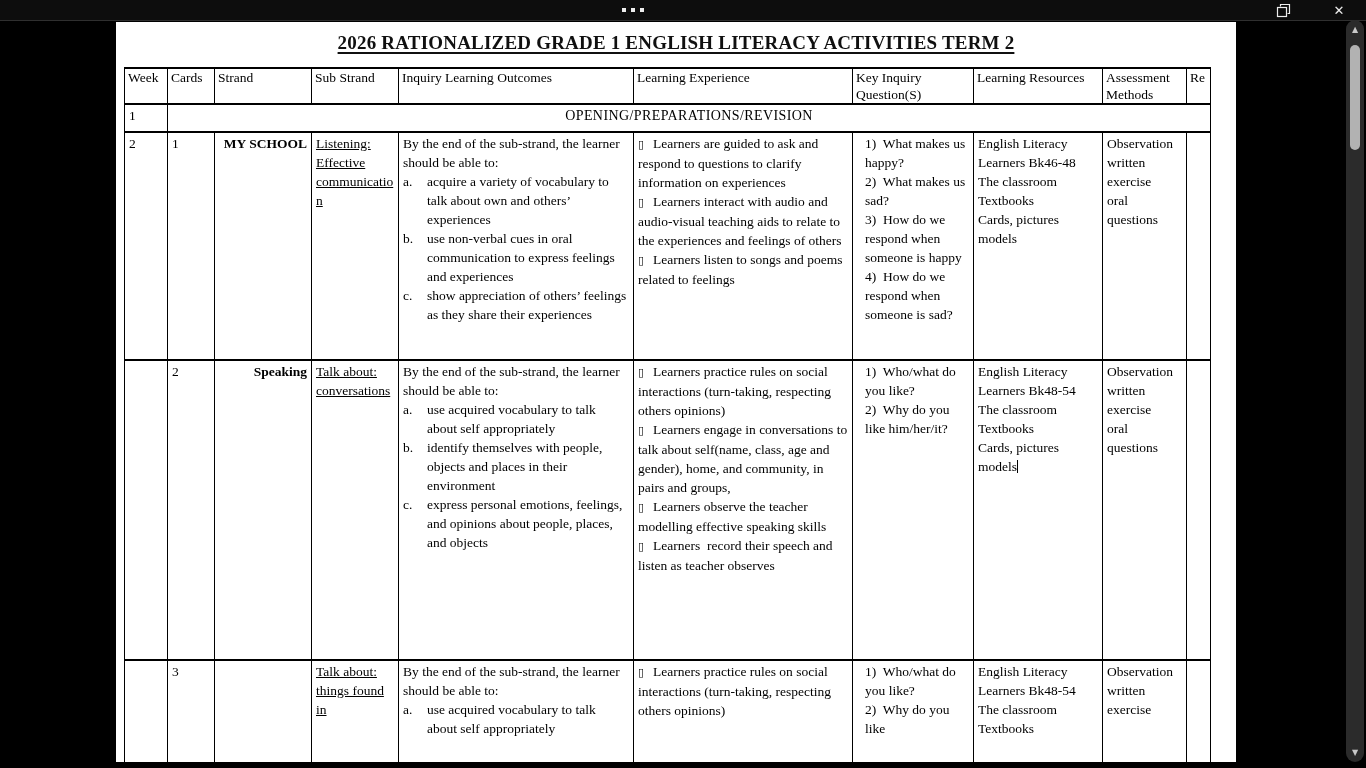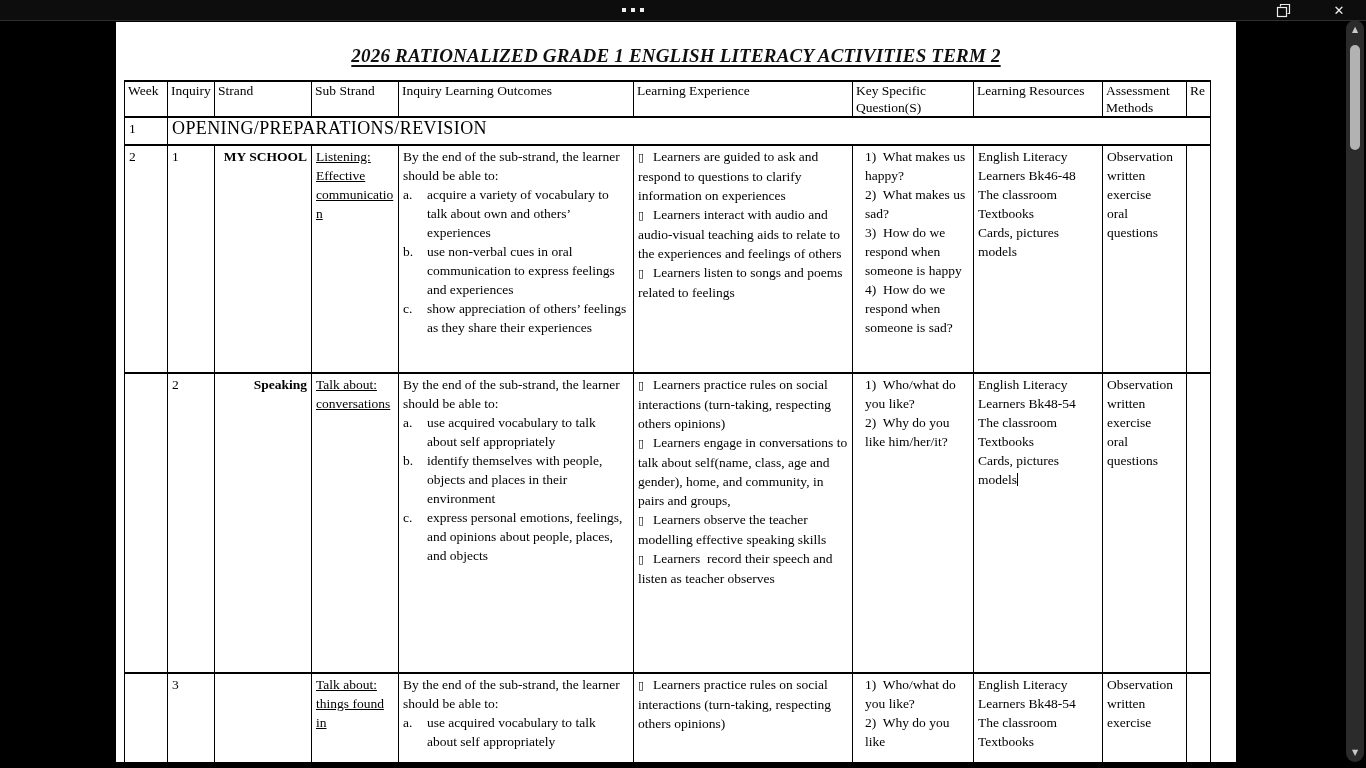"2026 RATIONALIZED GRADE 1 ENGLISH" h1.doc-title { font-style: italic -> none; margin: 23px 0 13px -> 10px 0 13px }
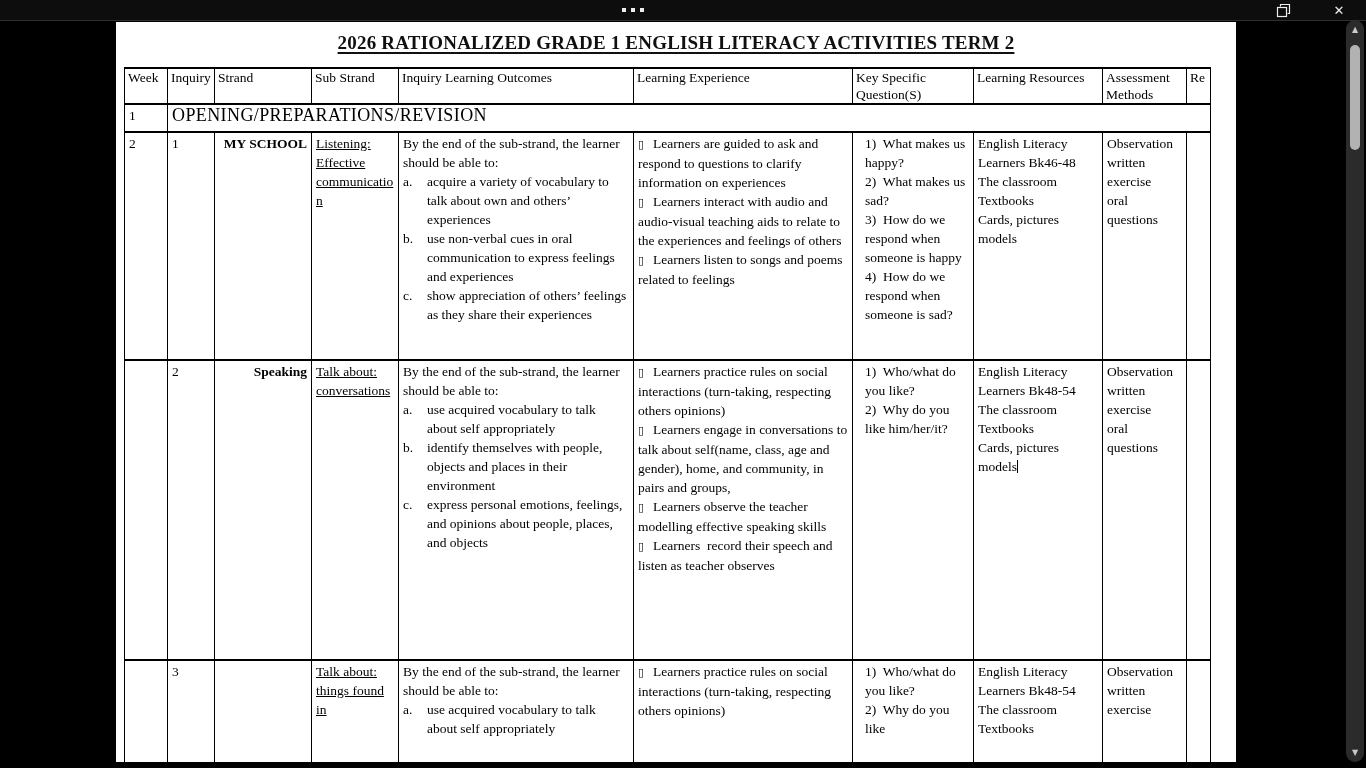"Inquiry" td { text: Inquiry -> Cards }
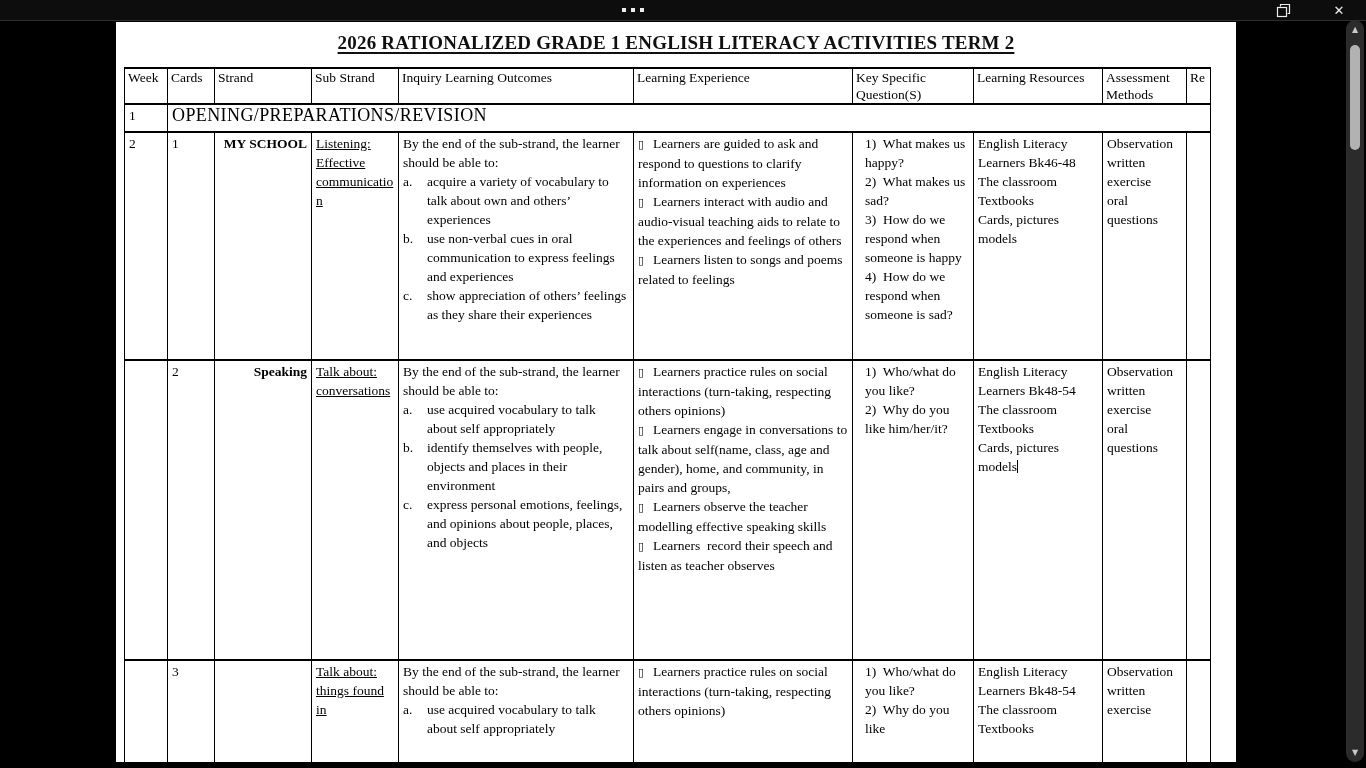"Key Specific Question(S)" td { text: Specific -> Inquiry }
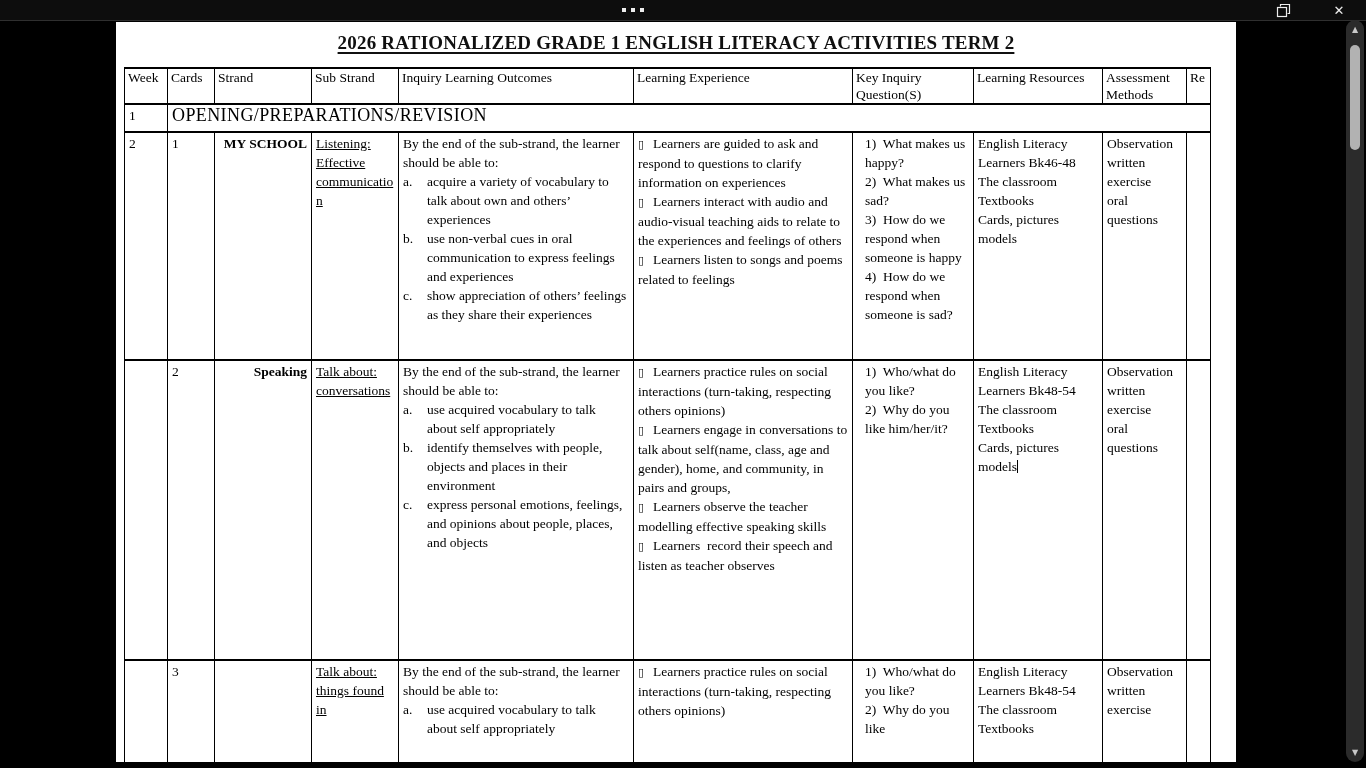"OPENING/PREPARATIONS/REVISION" td.open-text { font-size: 18px -> 14px; text-align: none -> center }
